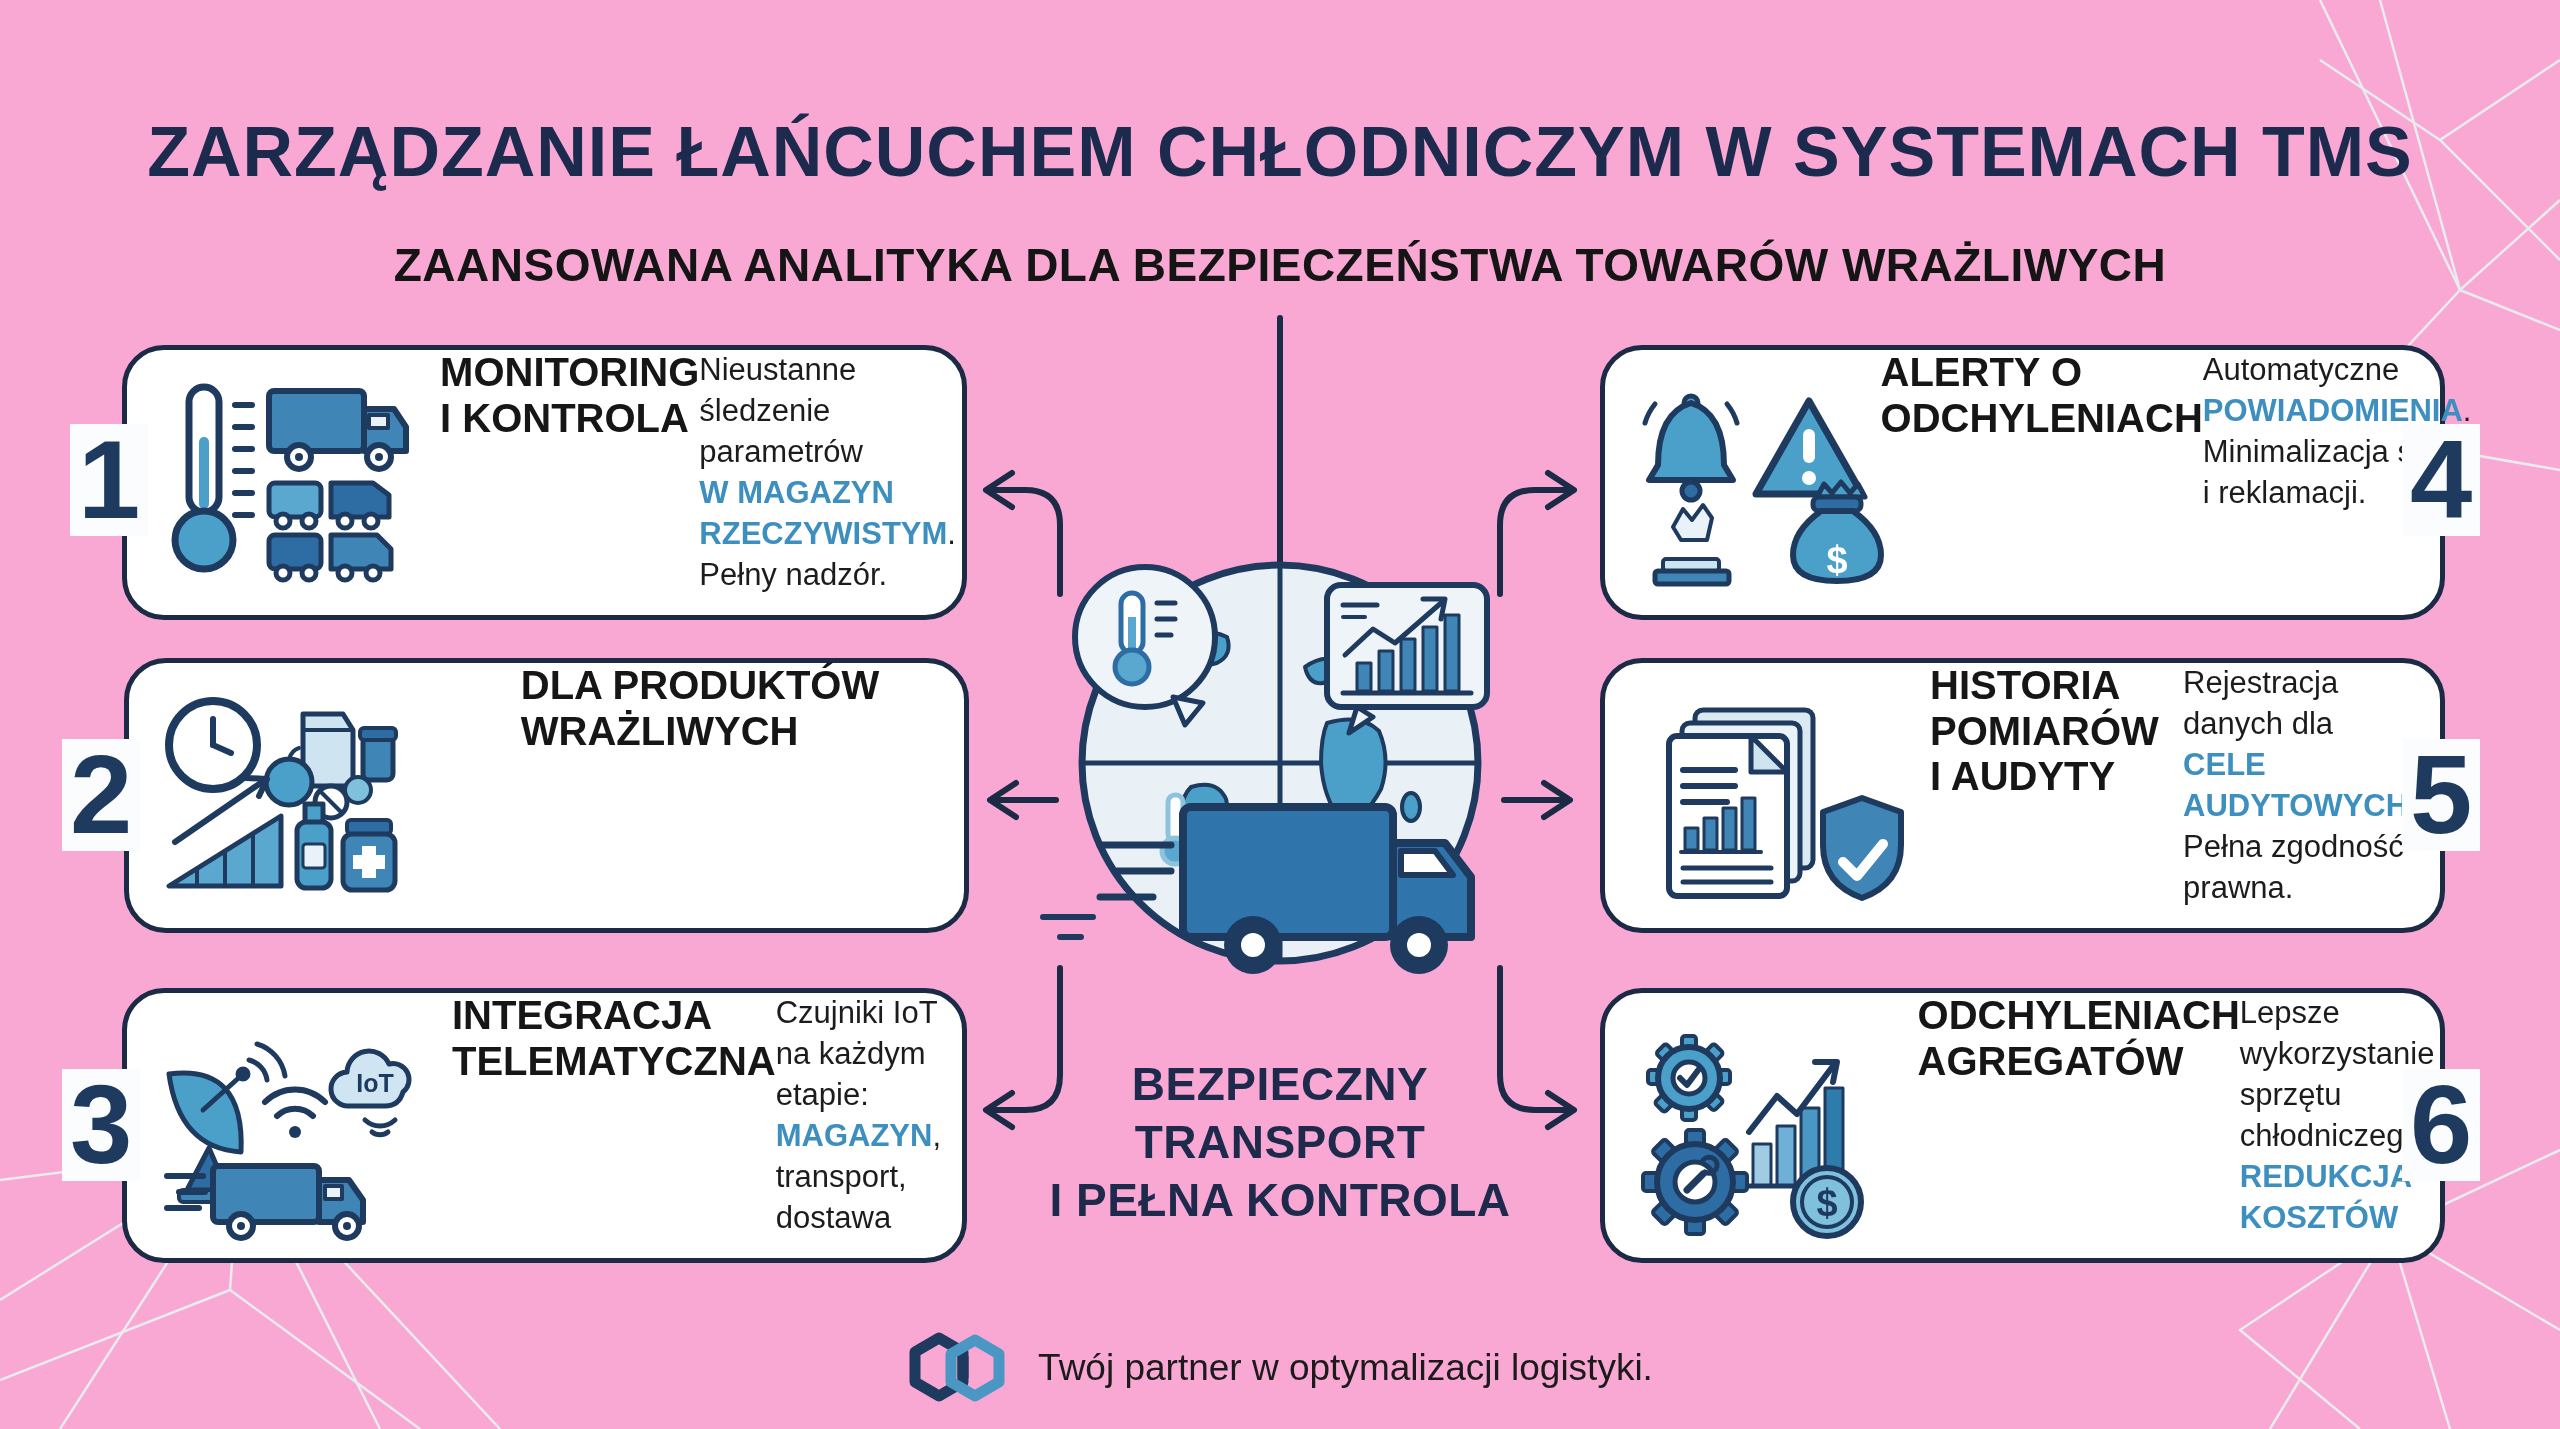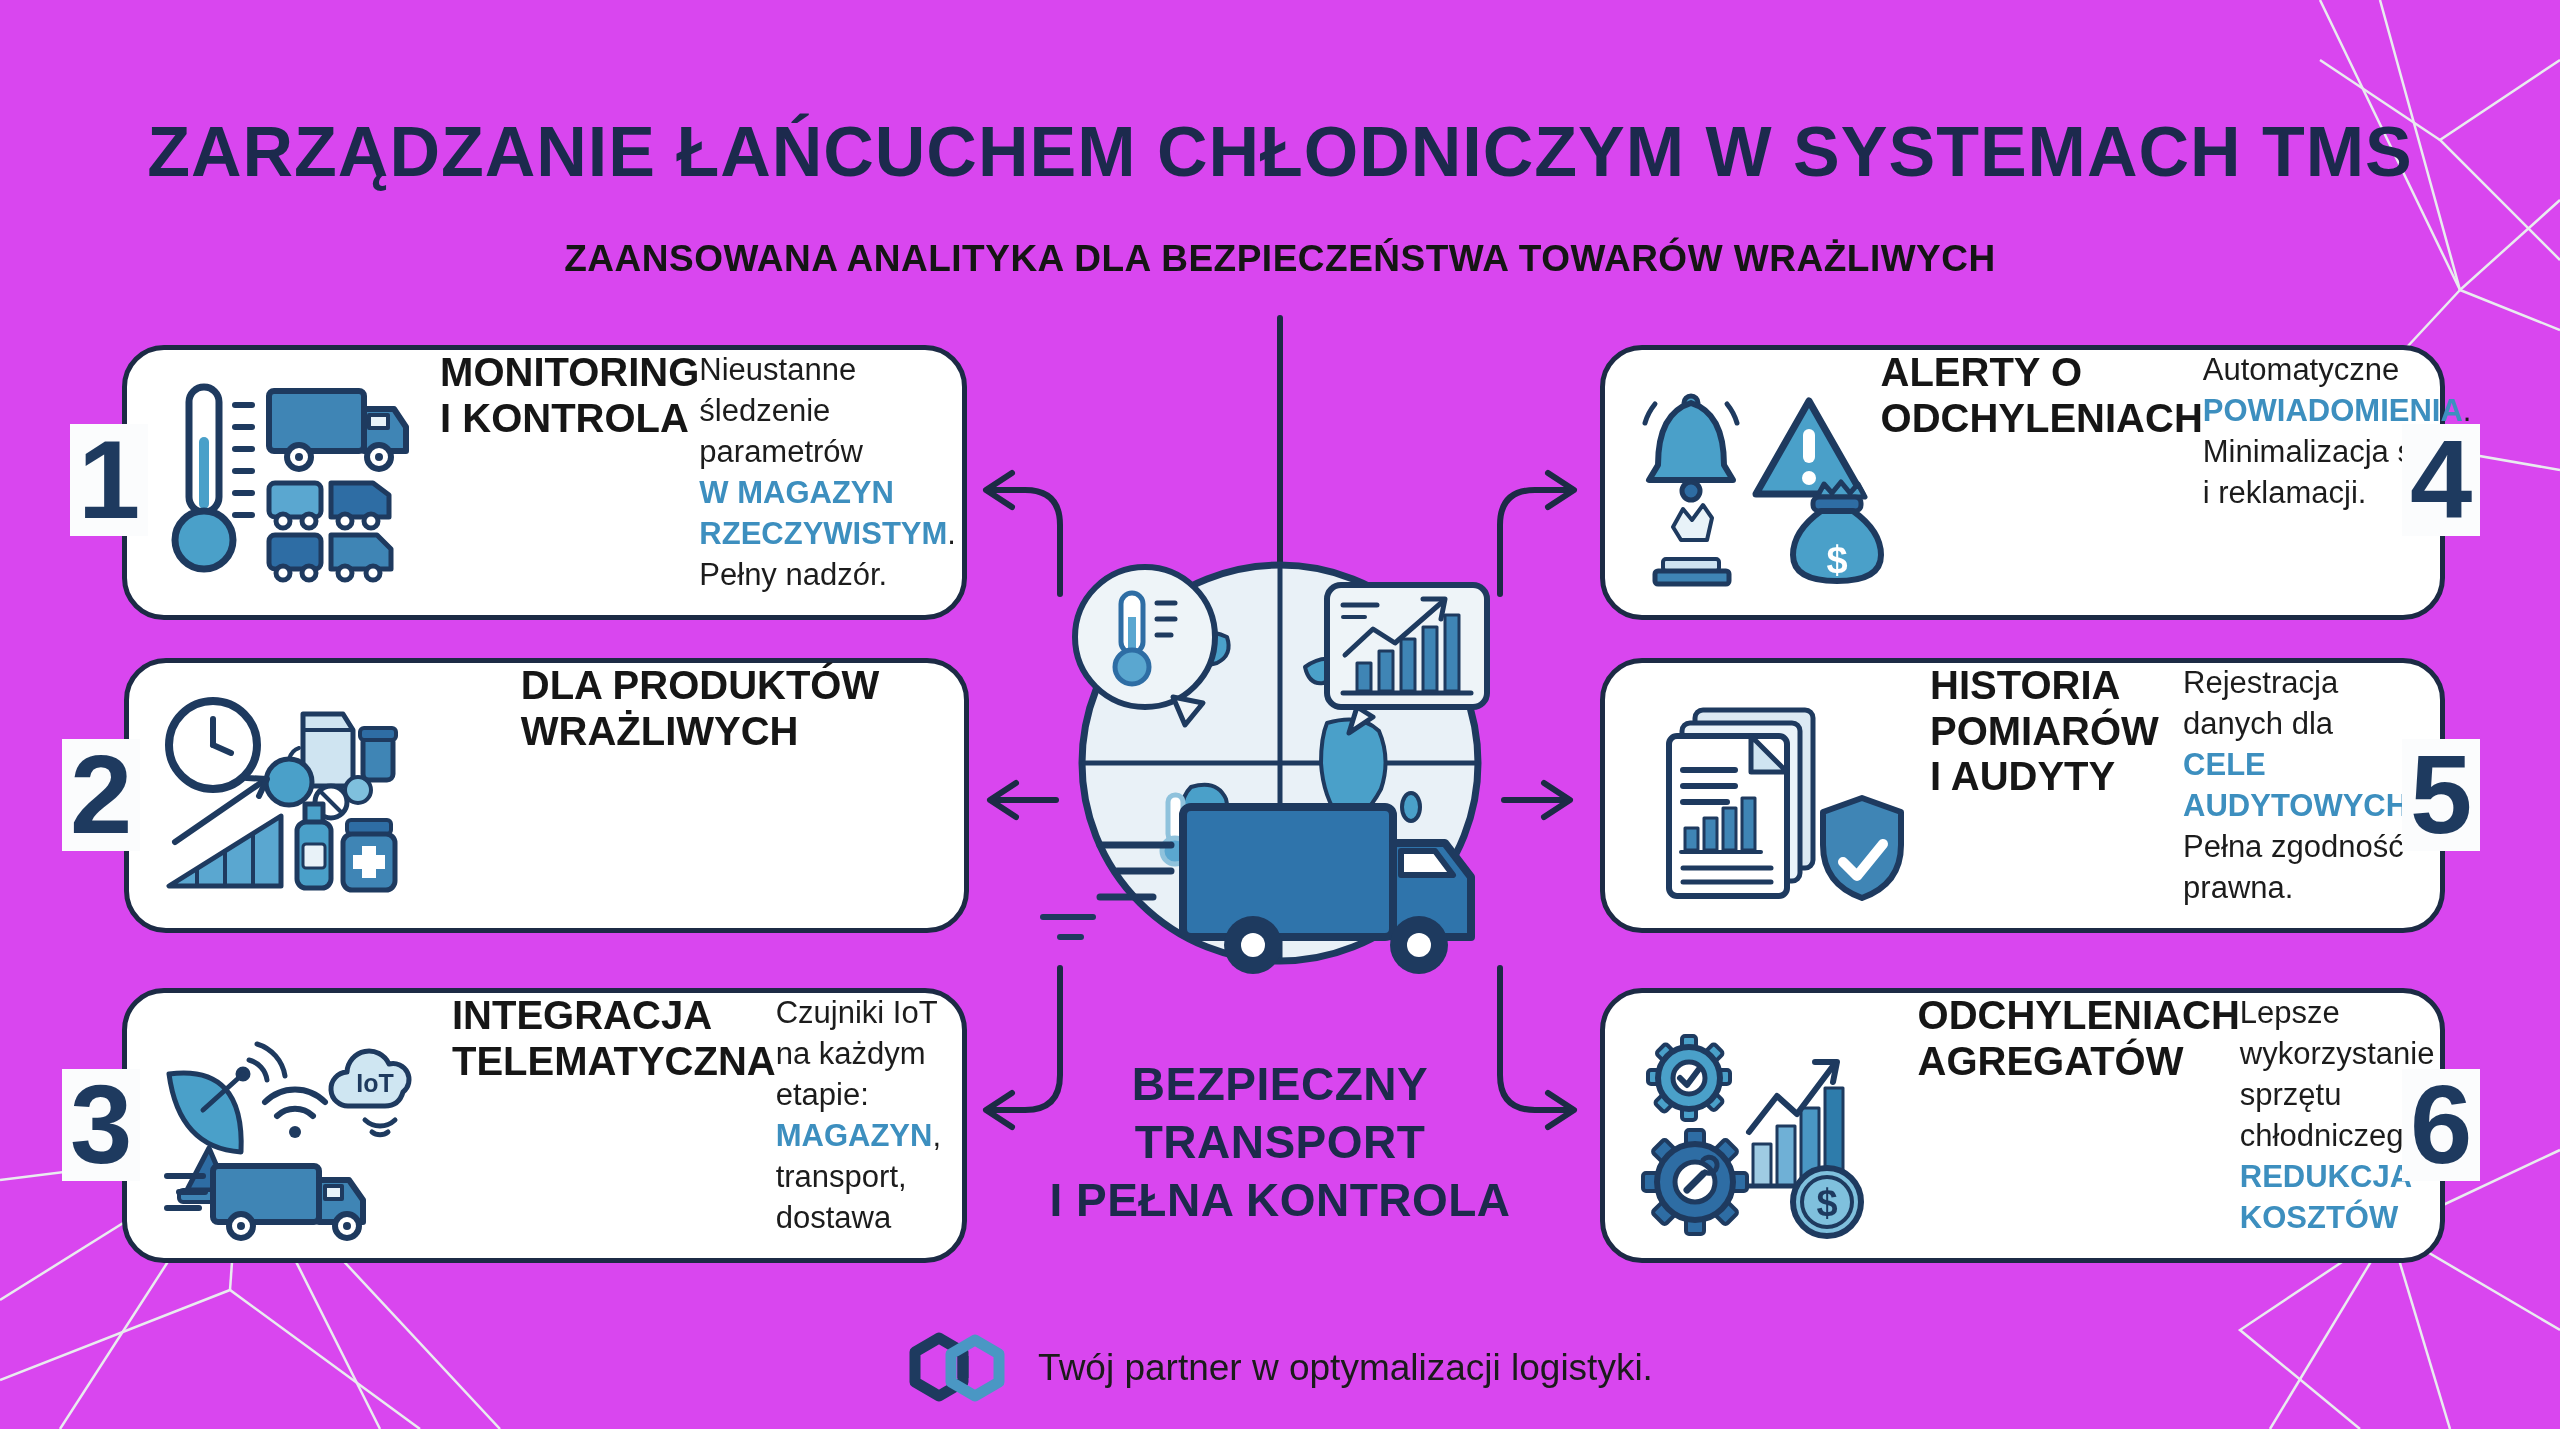"ZARZĄDZANIE ŁAŃCUCHEM CHŁODNICZYM W" .canvas { background: #d946ef -> #f9a8d4 }
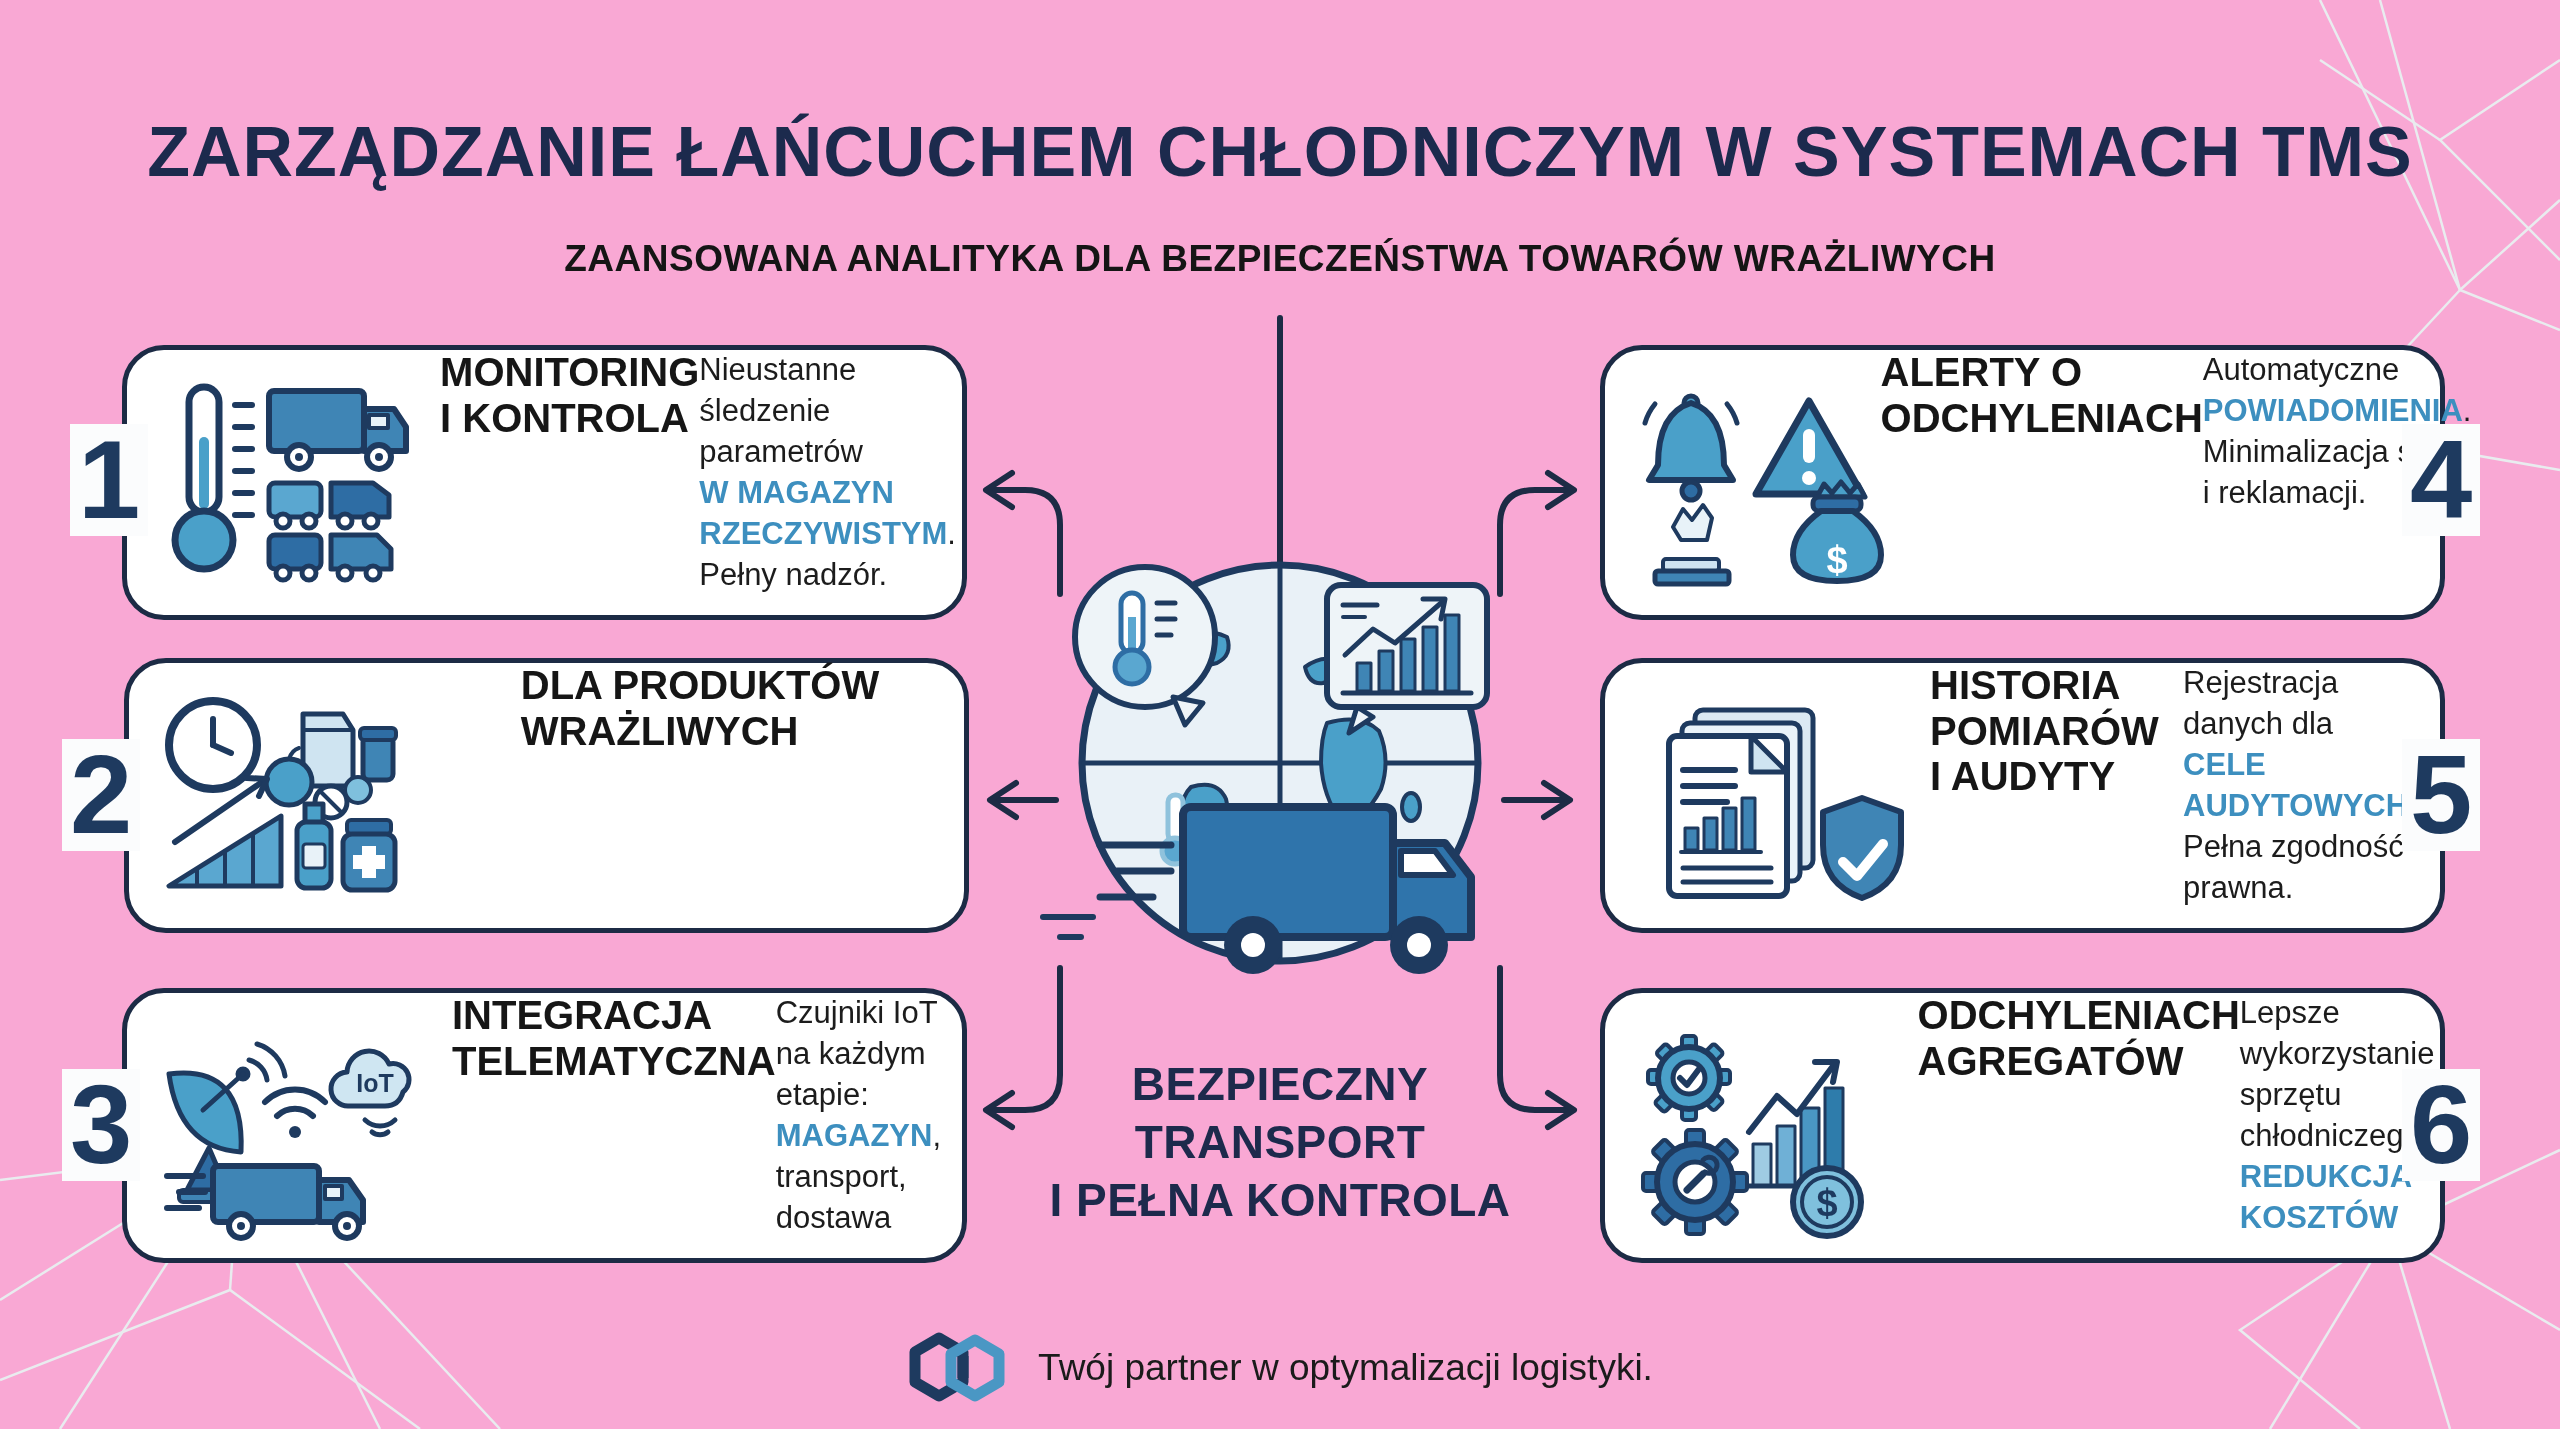"ZAANSOWANA ANALITYKA DLA BEZPIECZEŃSTWA" .subtitle { font-size: 37px -> 46px }
